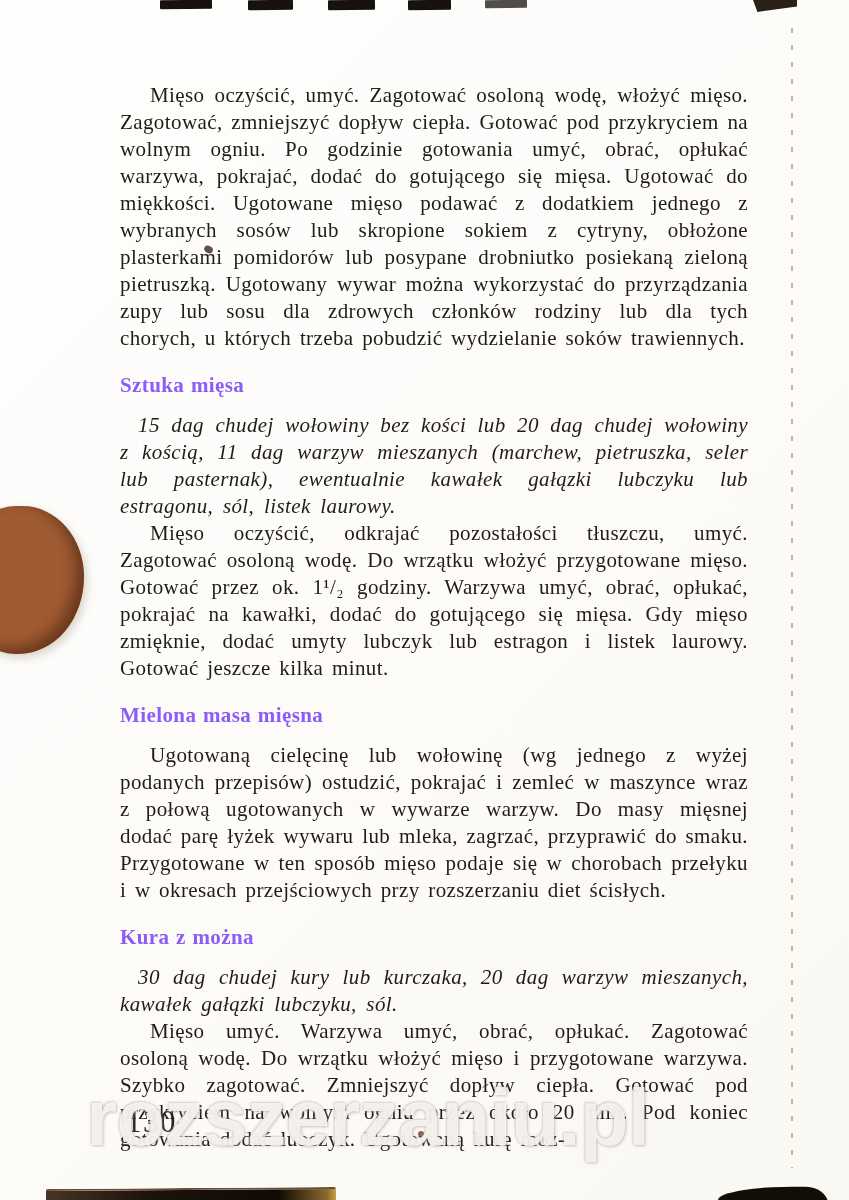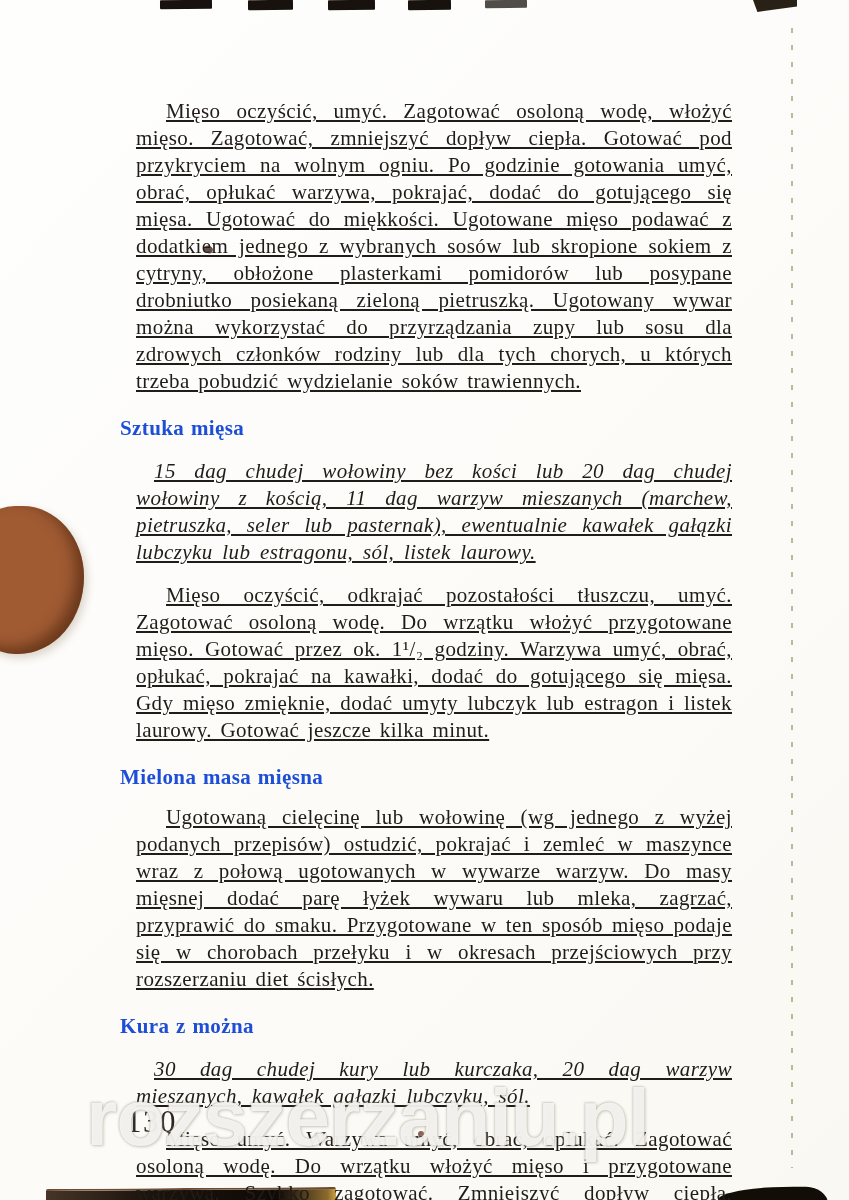"Mięso oczyścić, umyć. Zagotować osoloną" .content p { margin: 16px -> 0; text-decoration: underline -> none }
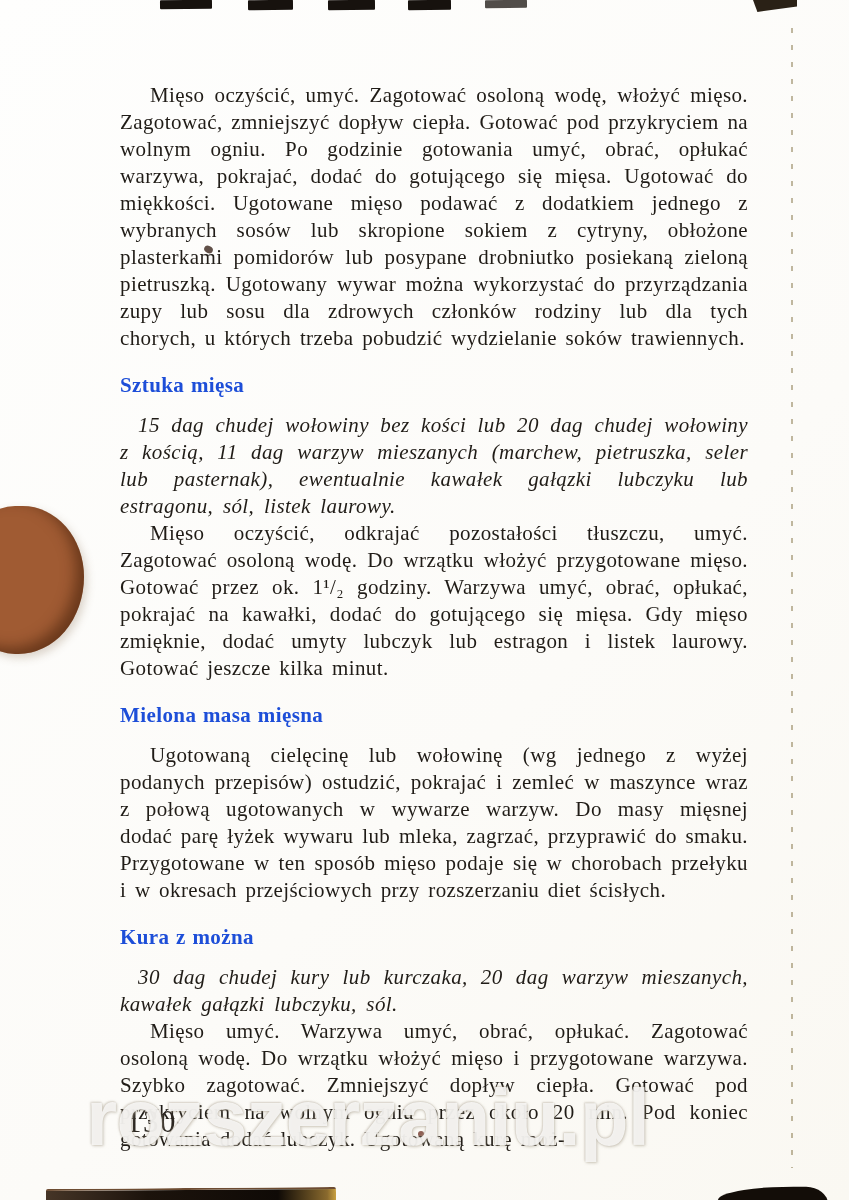"Sztuka mięsa" .section-heading { color: #1d4ed8 -> #8b5cf6 }
